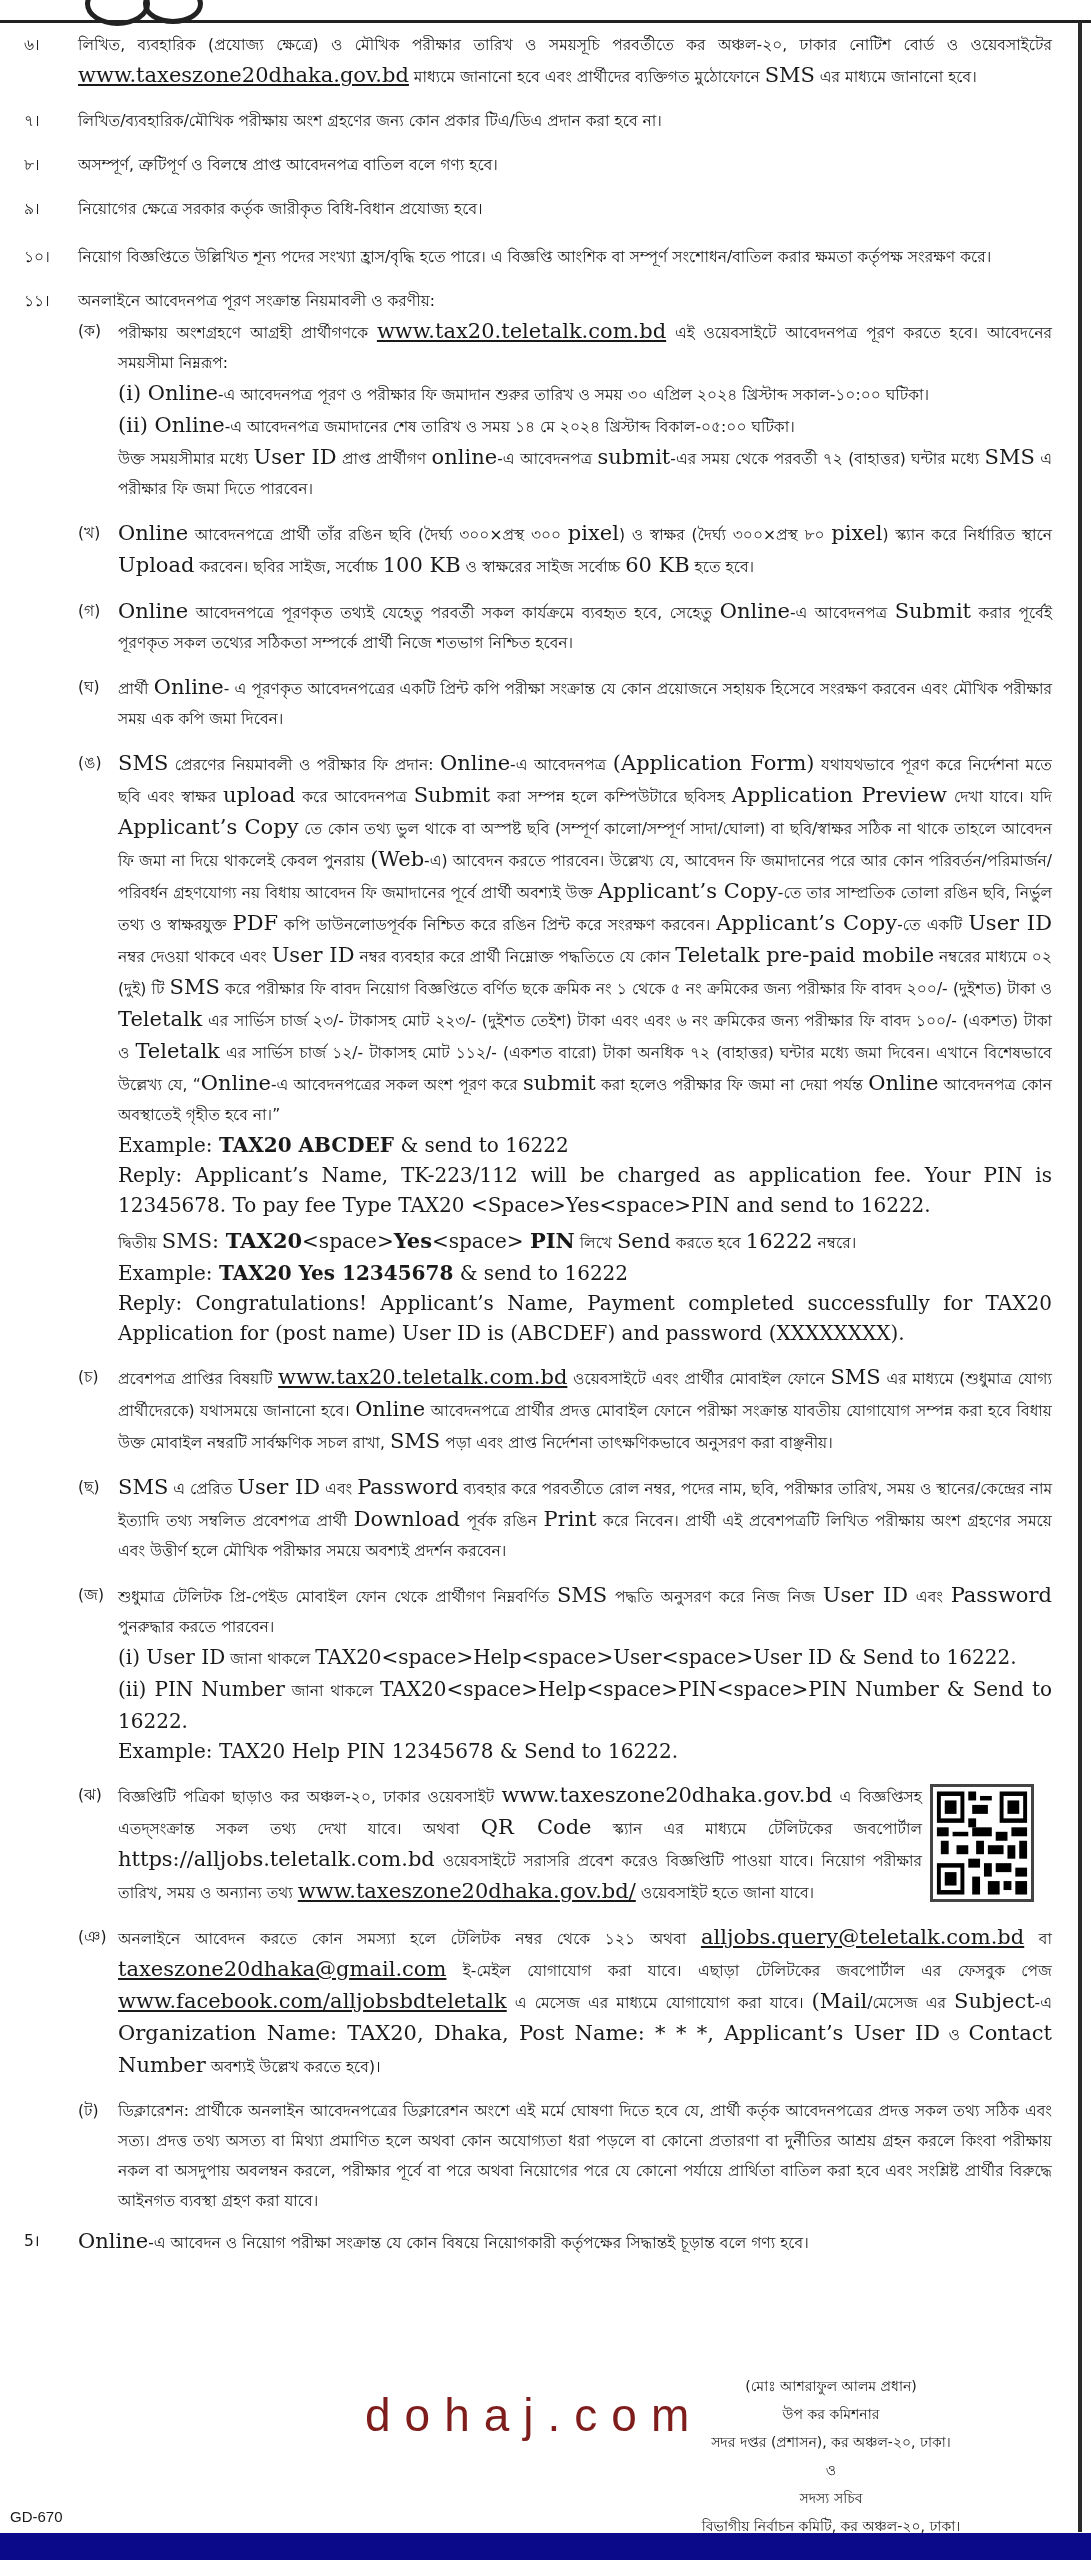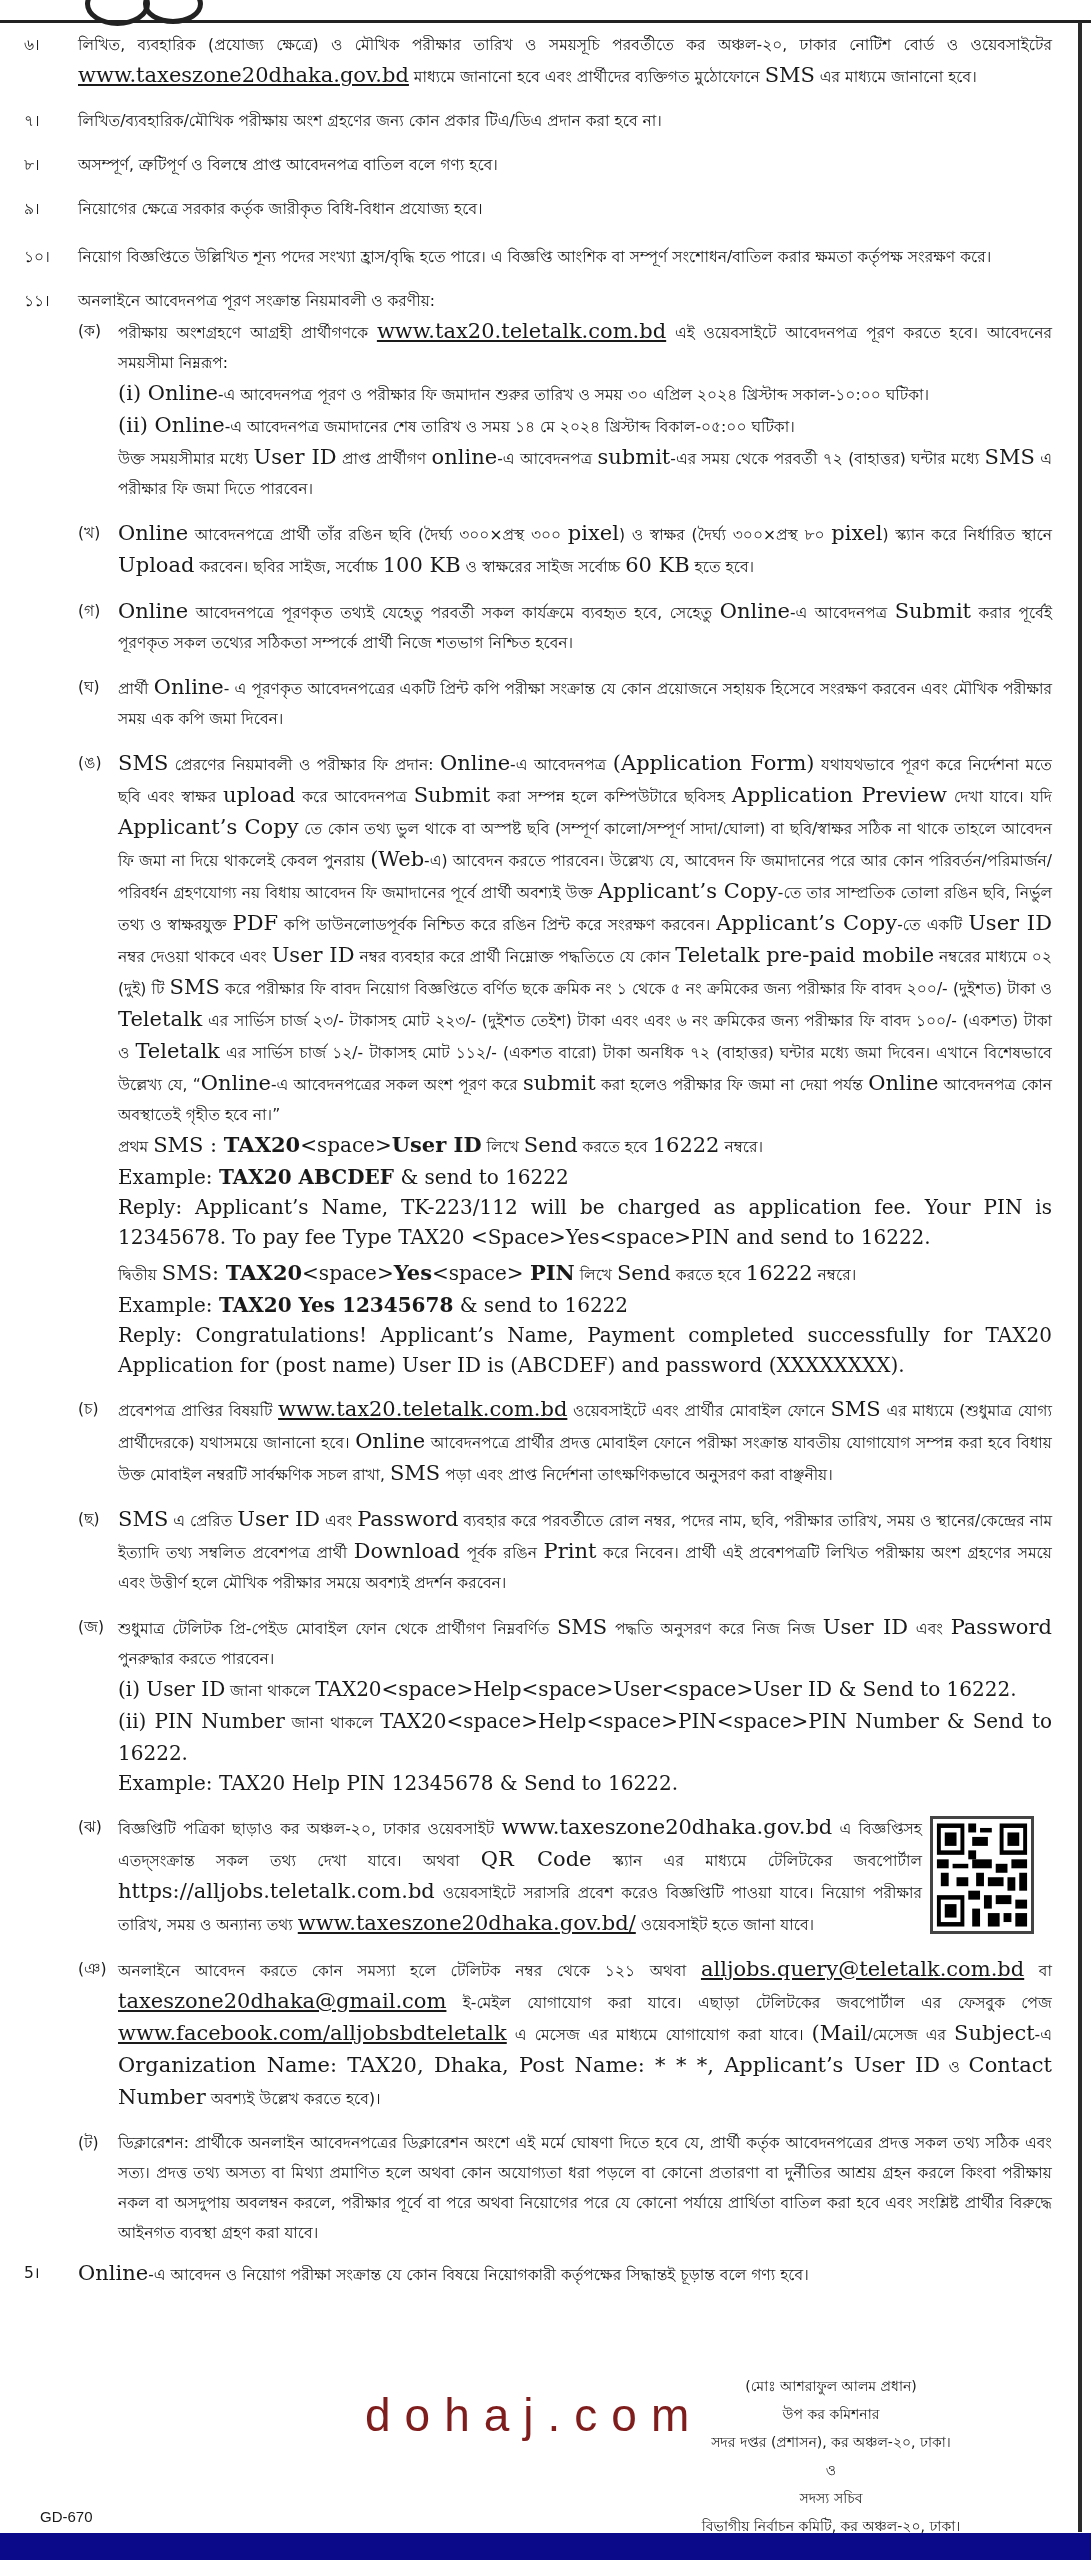"প্রথম SMS : TAX20<space>User ID" div { html: <div><span>প্রথম </span><span>SMS : </span><span>TAX20</span><span>&lt;space&gt;</span><span>User ID</span><span> লিখে </span><span>Send</span><span> করতে হবে </span><span>16222</span><span> নম্বরে।</span></div> -> none }
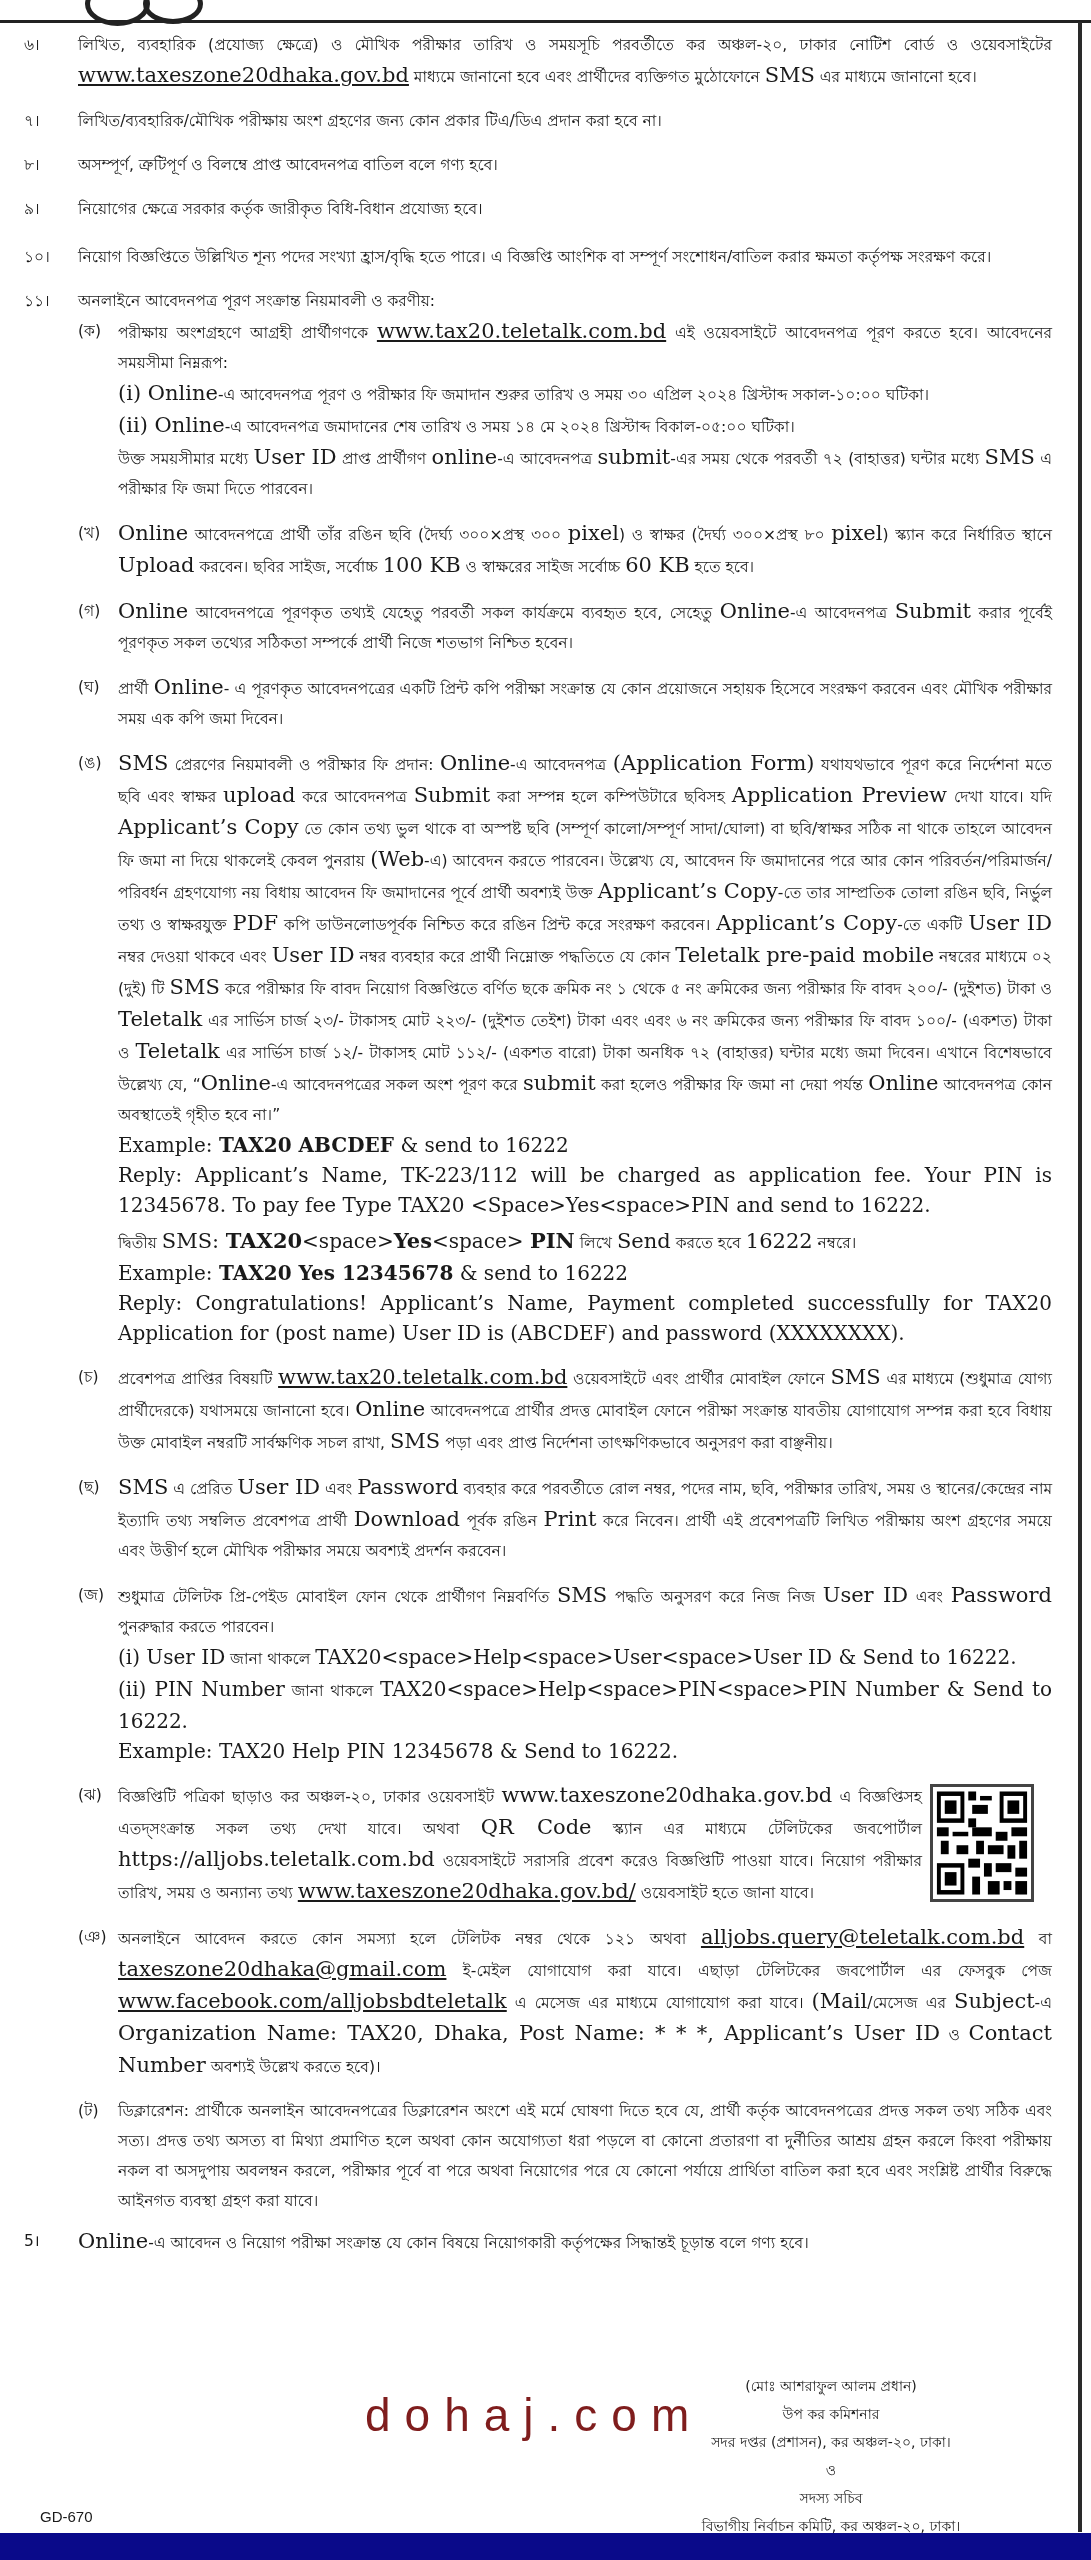"GD-670" .gd { left: 40px -> 10px }
